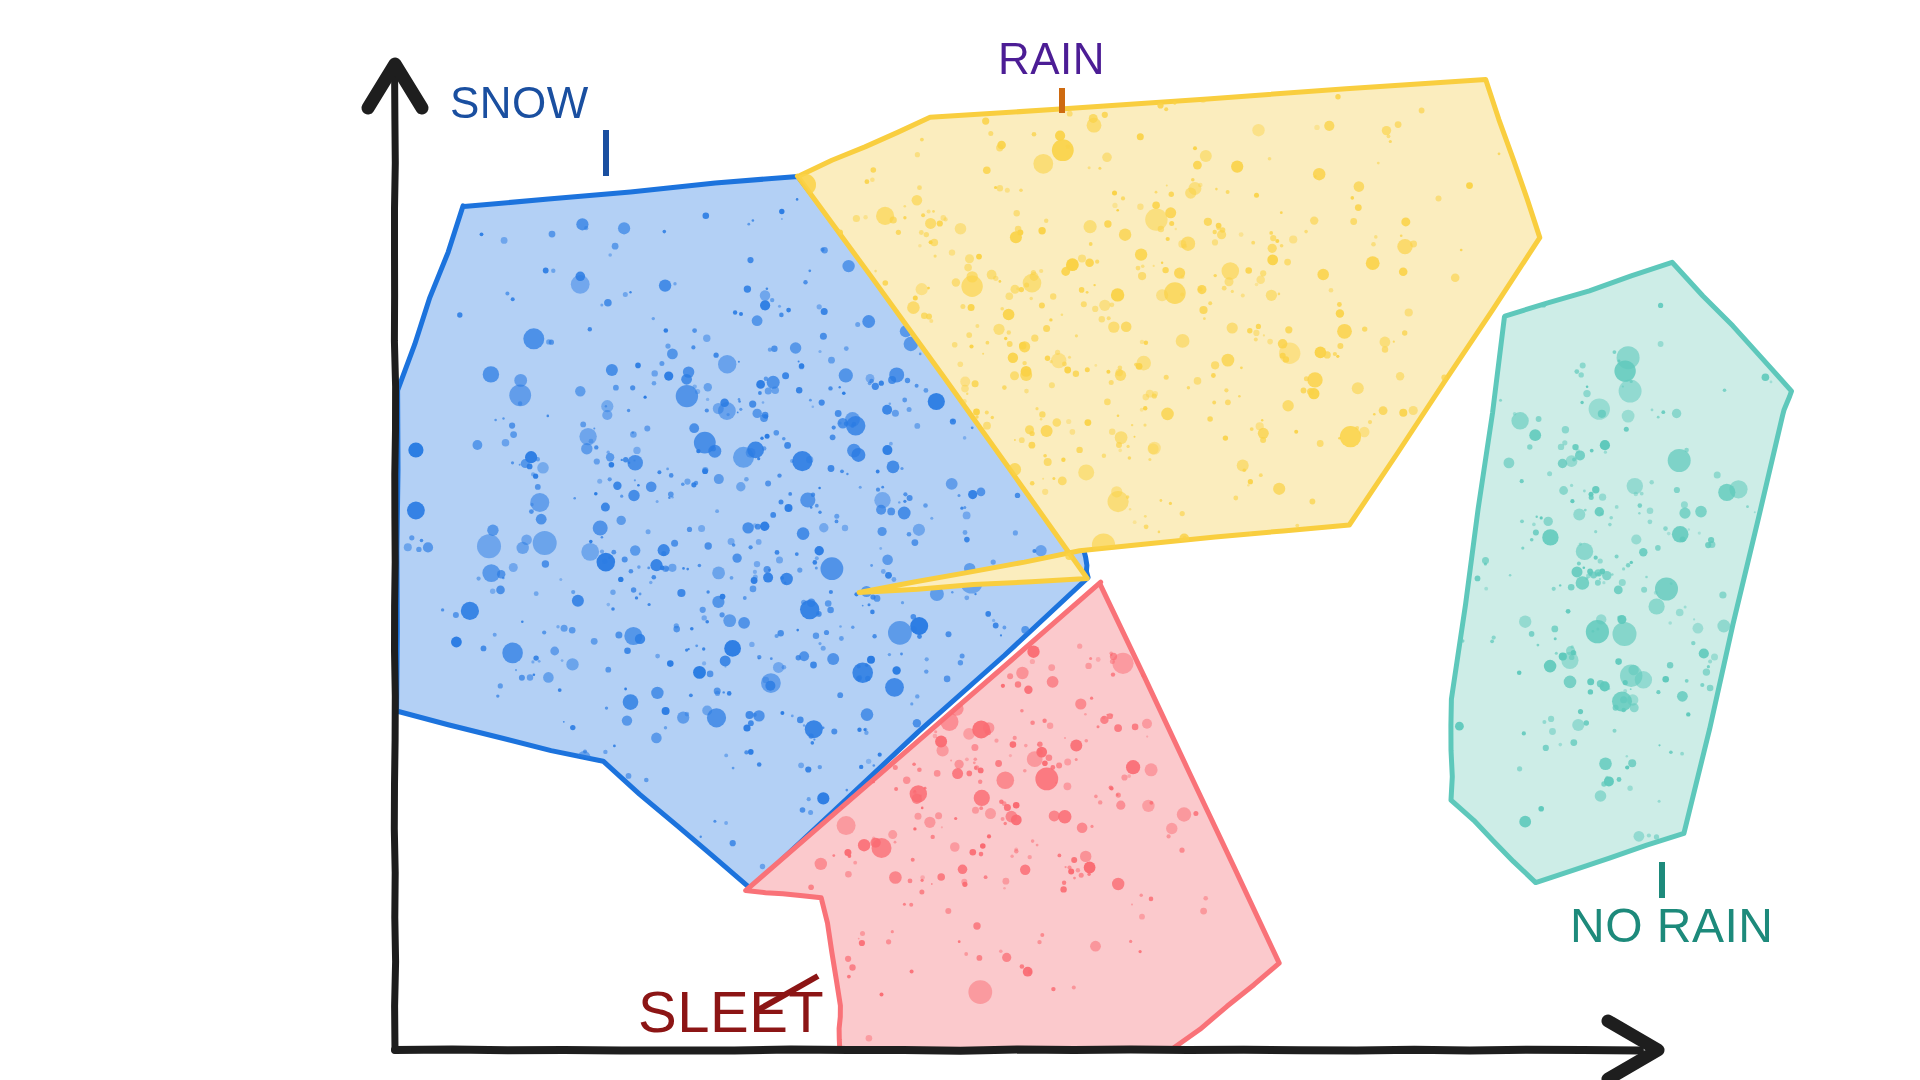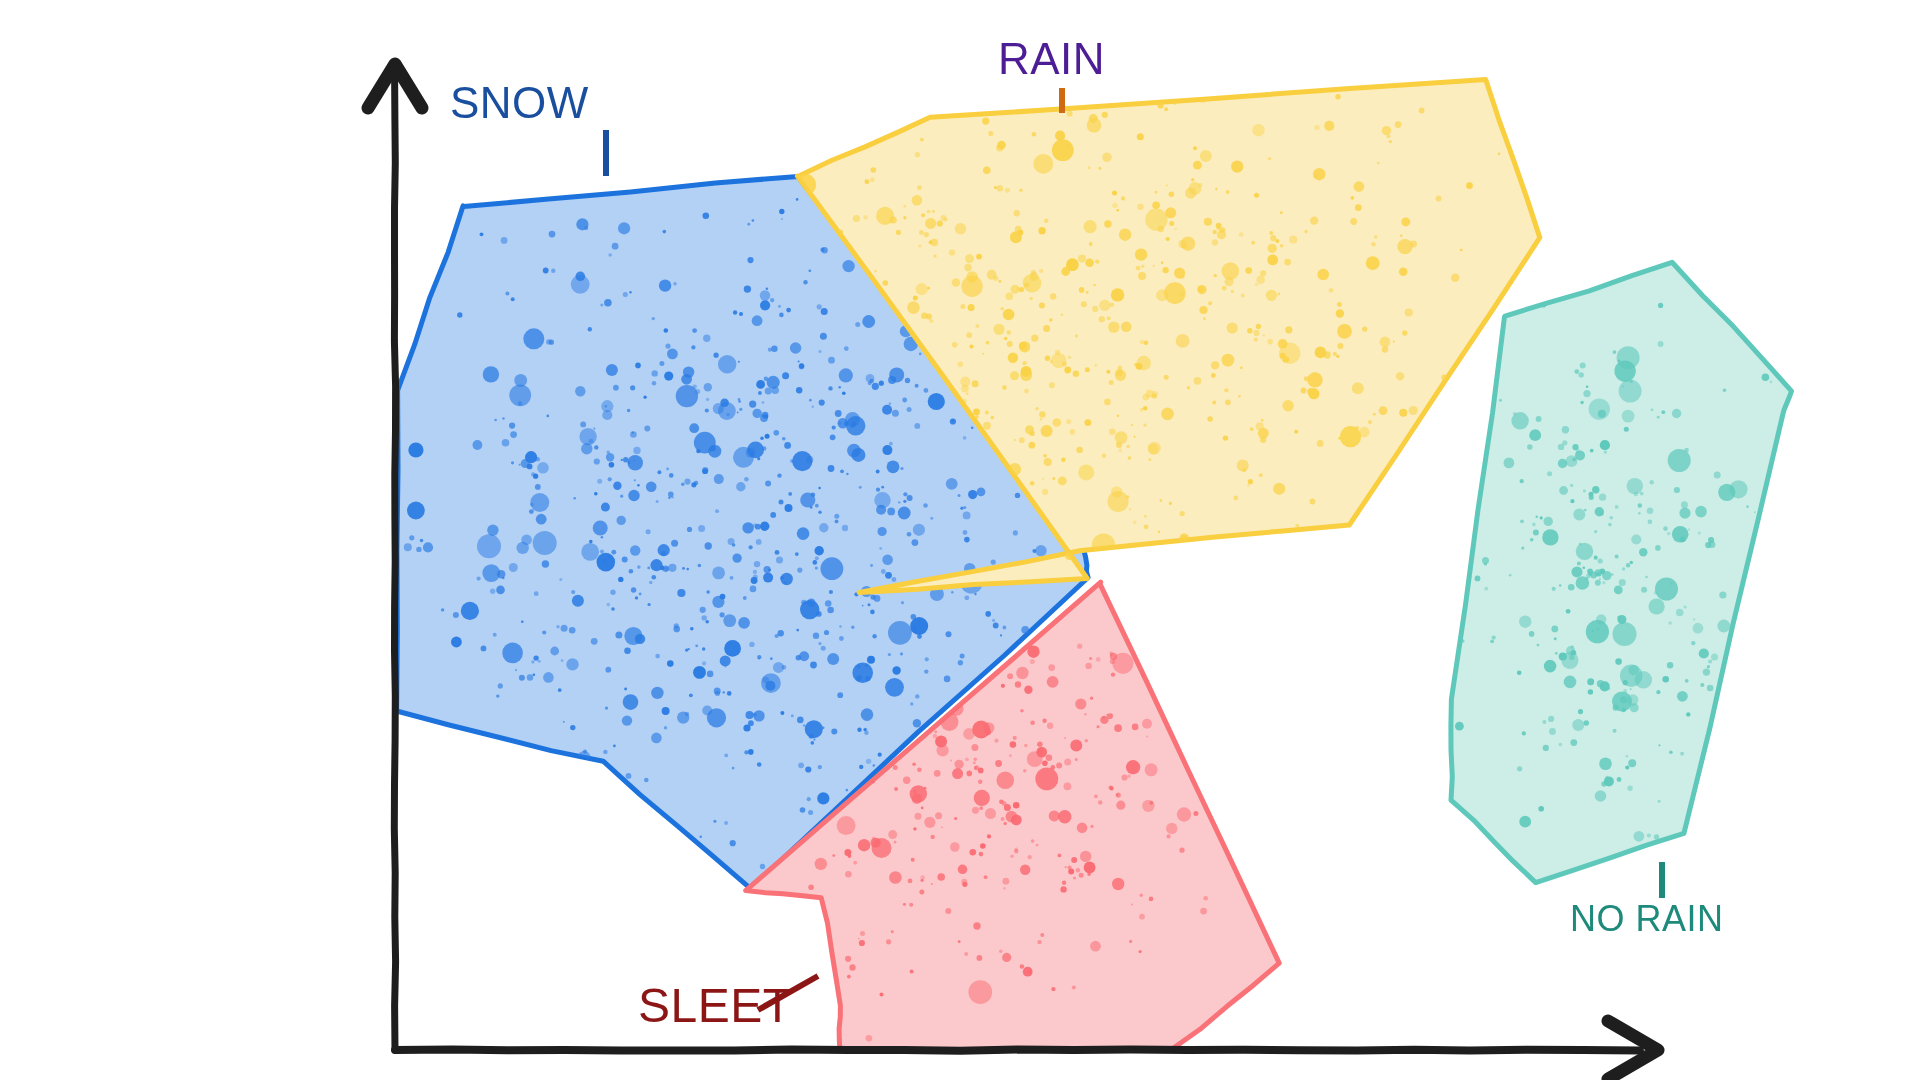"NO RAIN" #label-norain { font-size: 36px -> 48px }
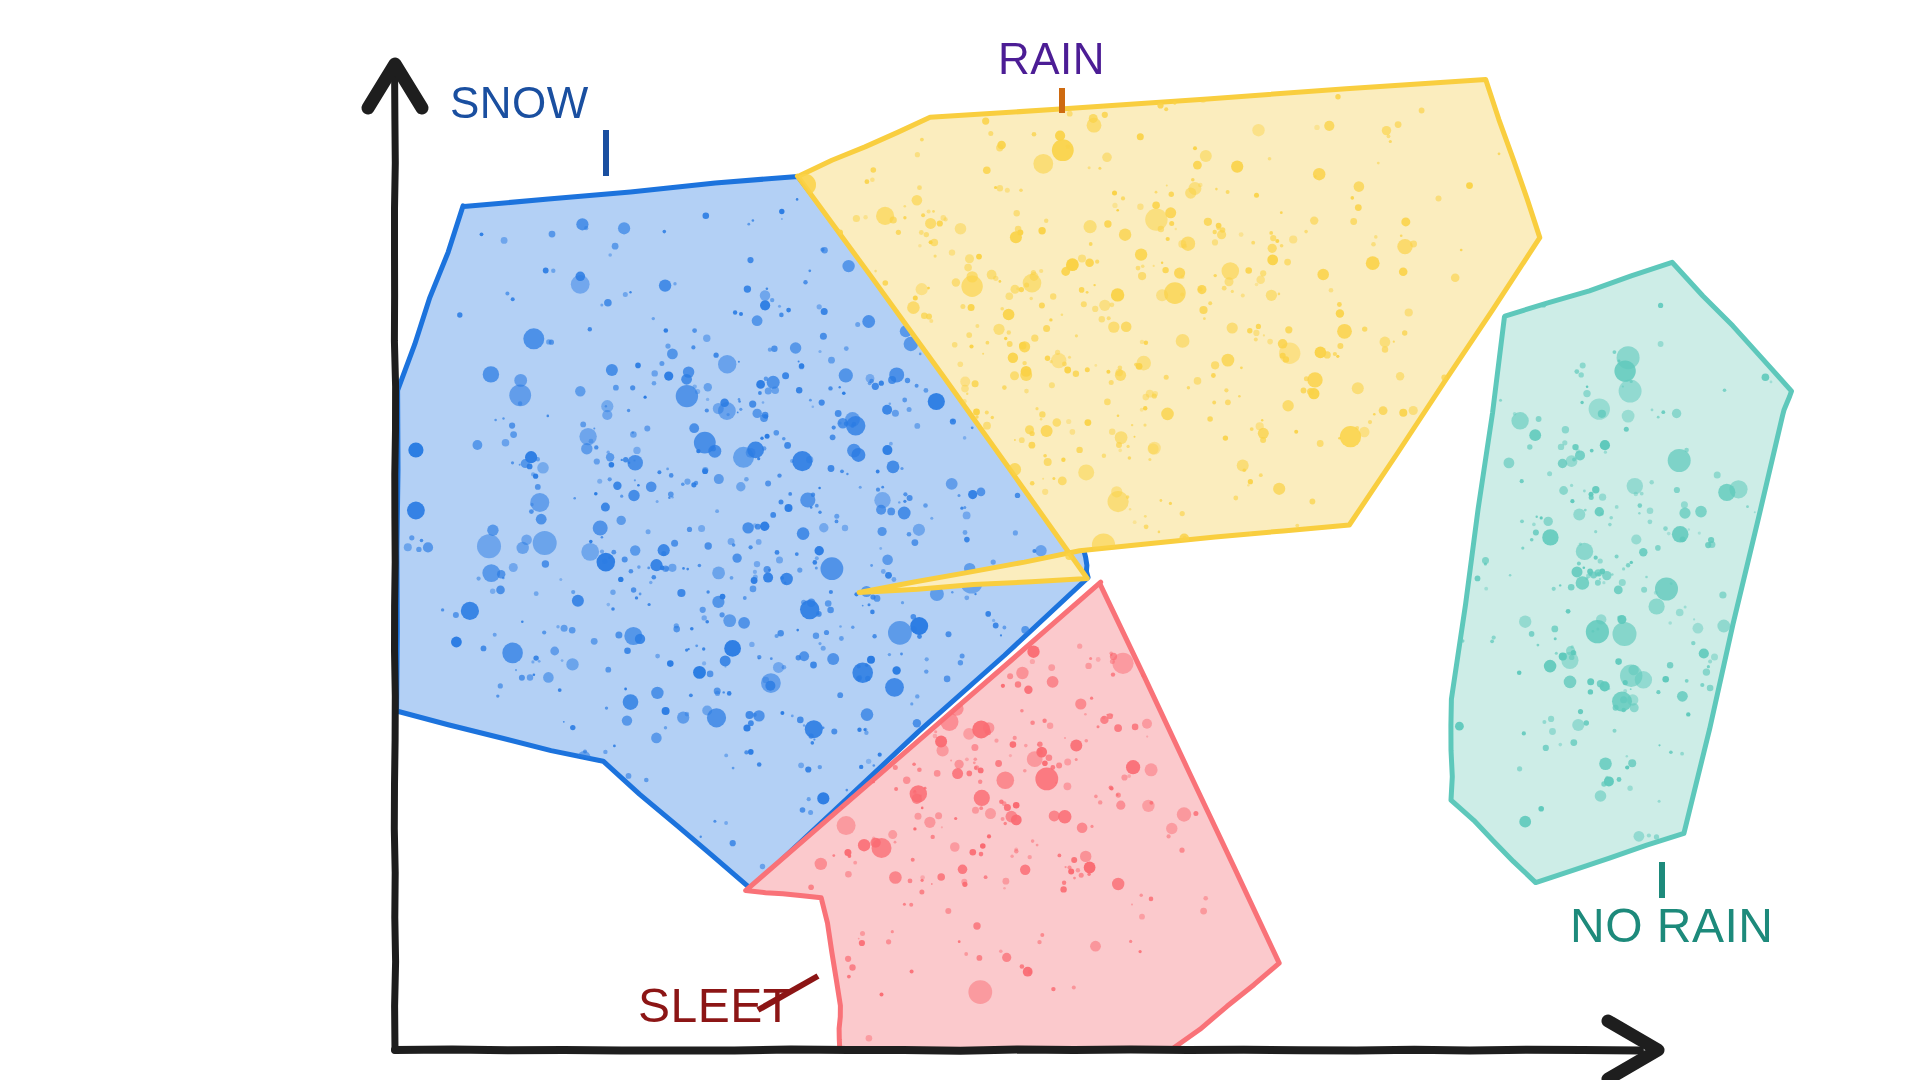"SLEET" #label-sleet { font-size: 48px -> 58px }
